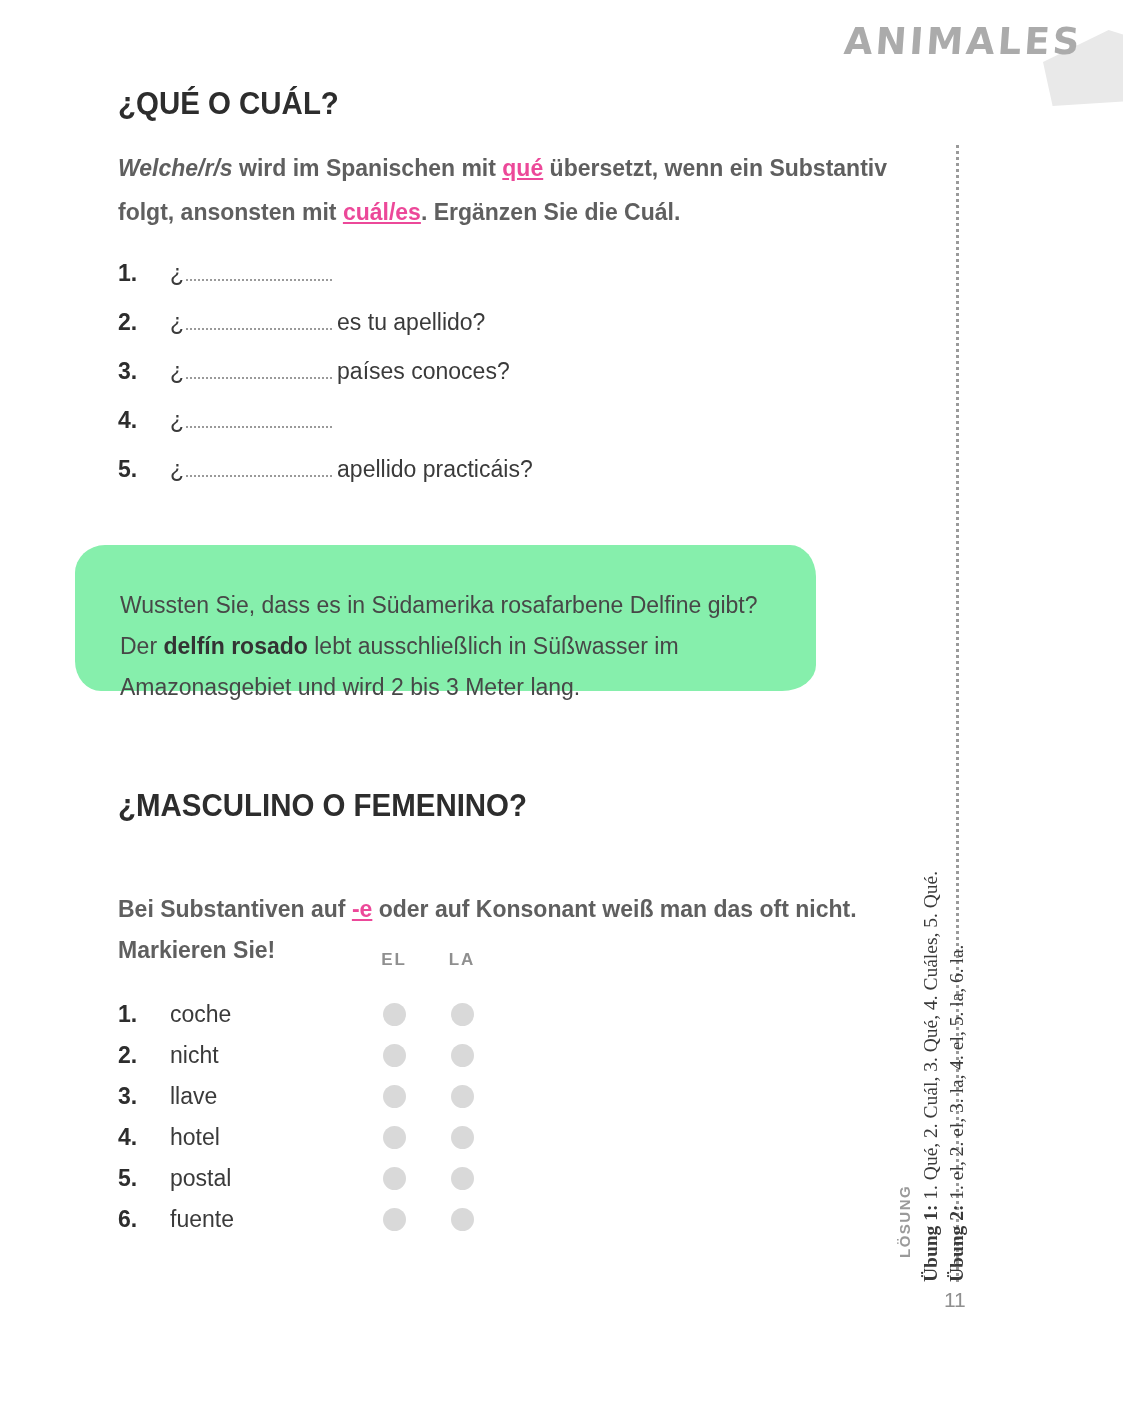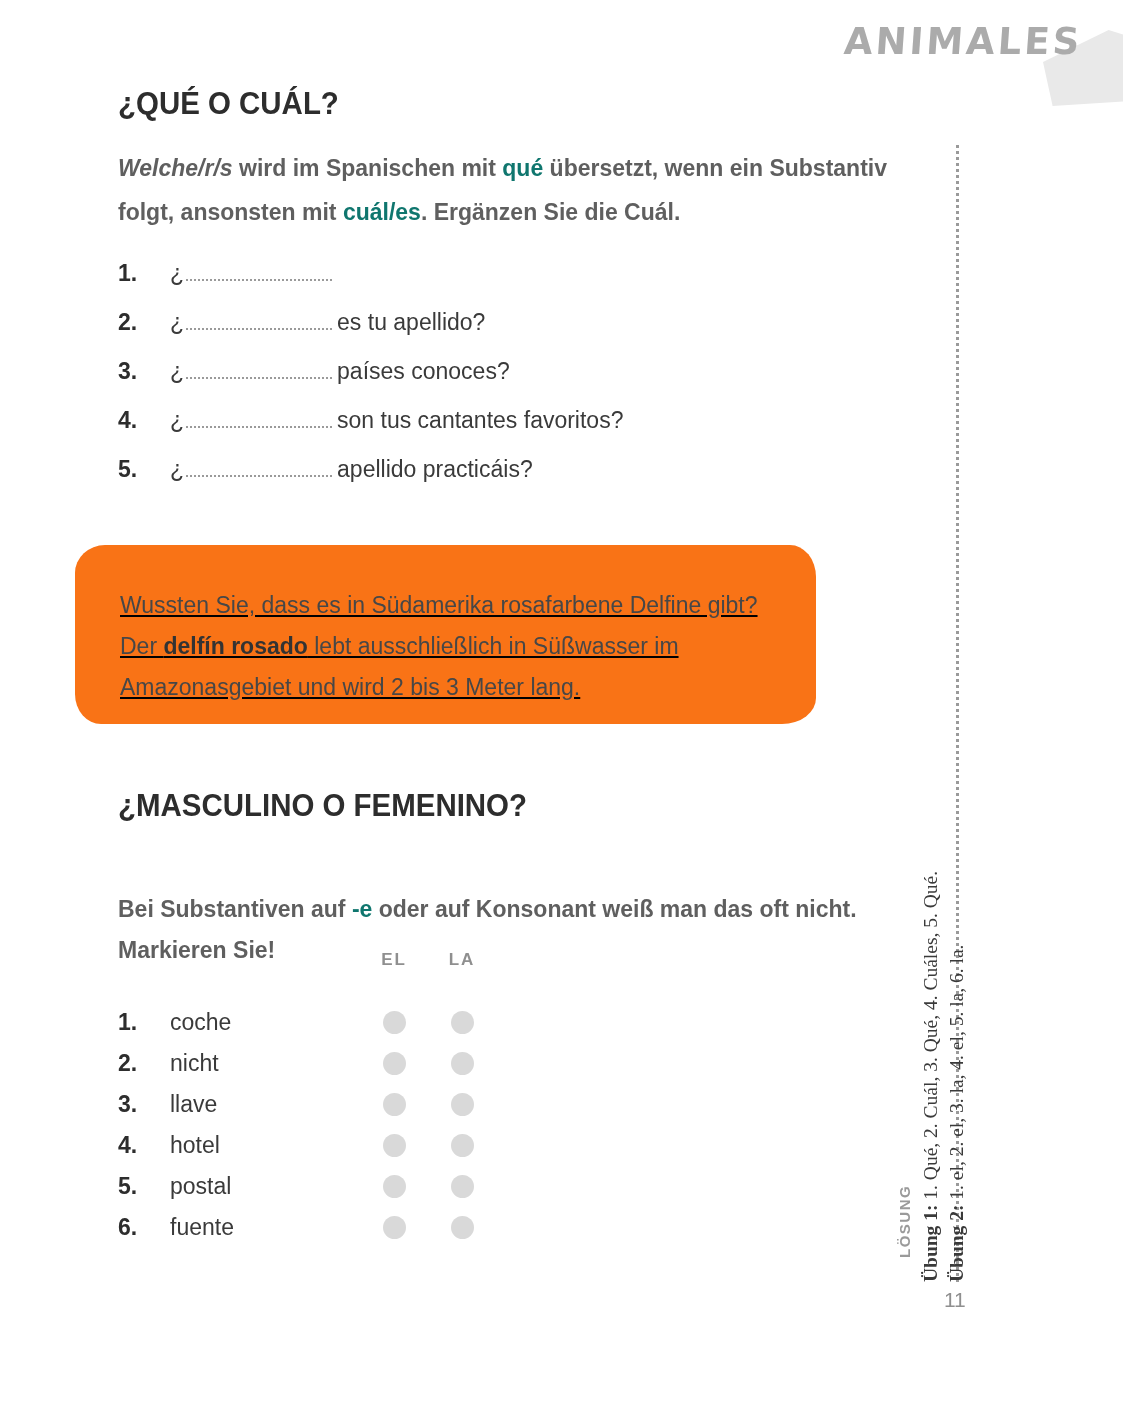"qué" .intro .em { color: #0f766e -> #ec4899; text-decoration: none -> underline }
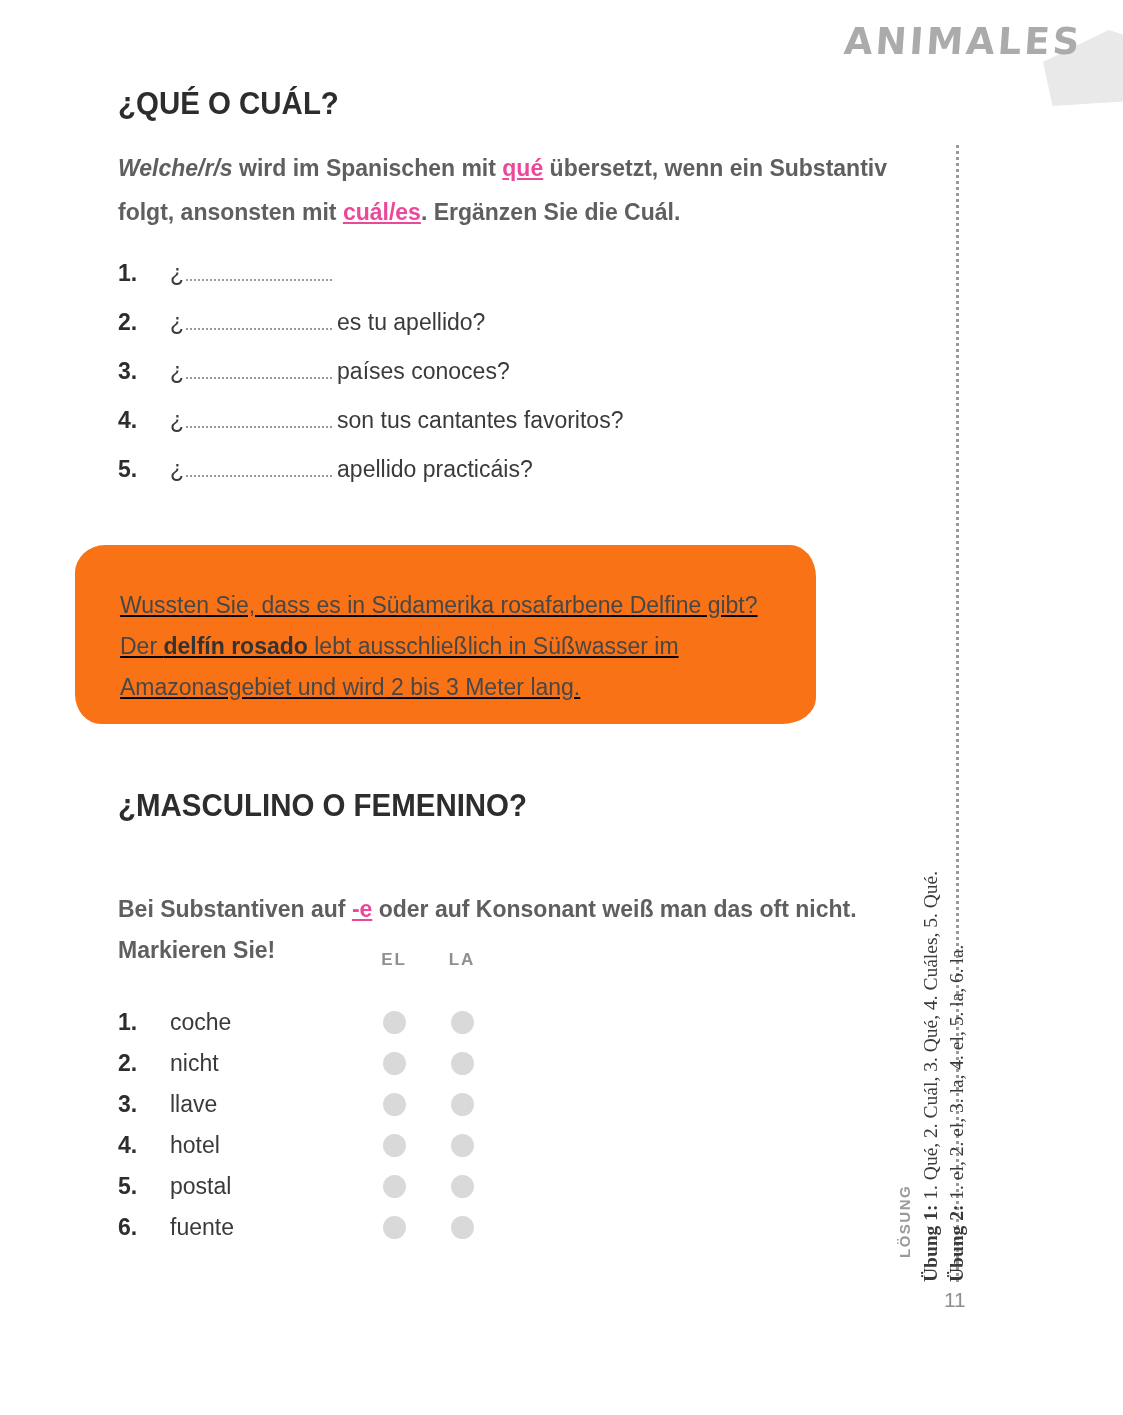"son tus cantantes favoritos?" span.extext { html: <span>son tus cantantes favoritos?</span> -> none }
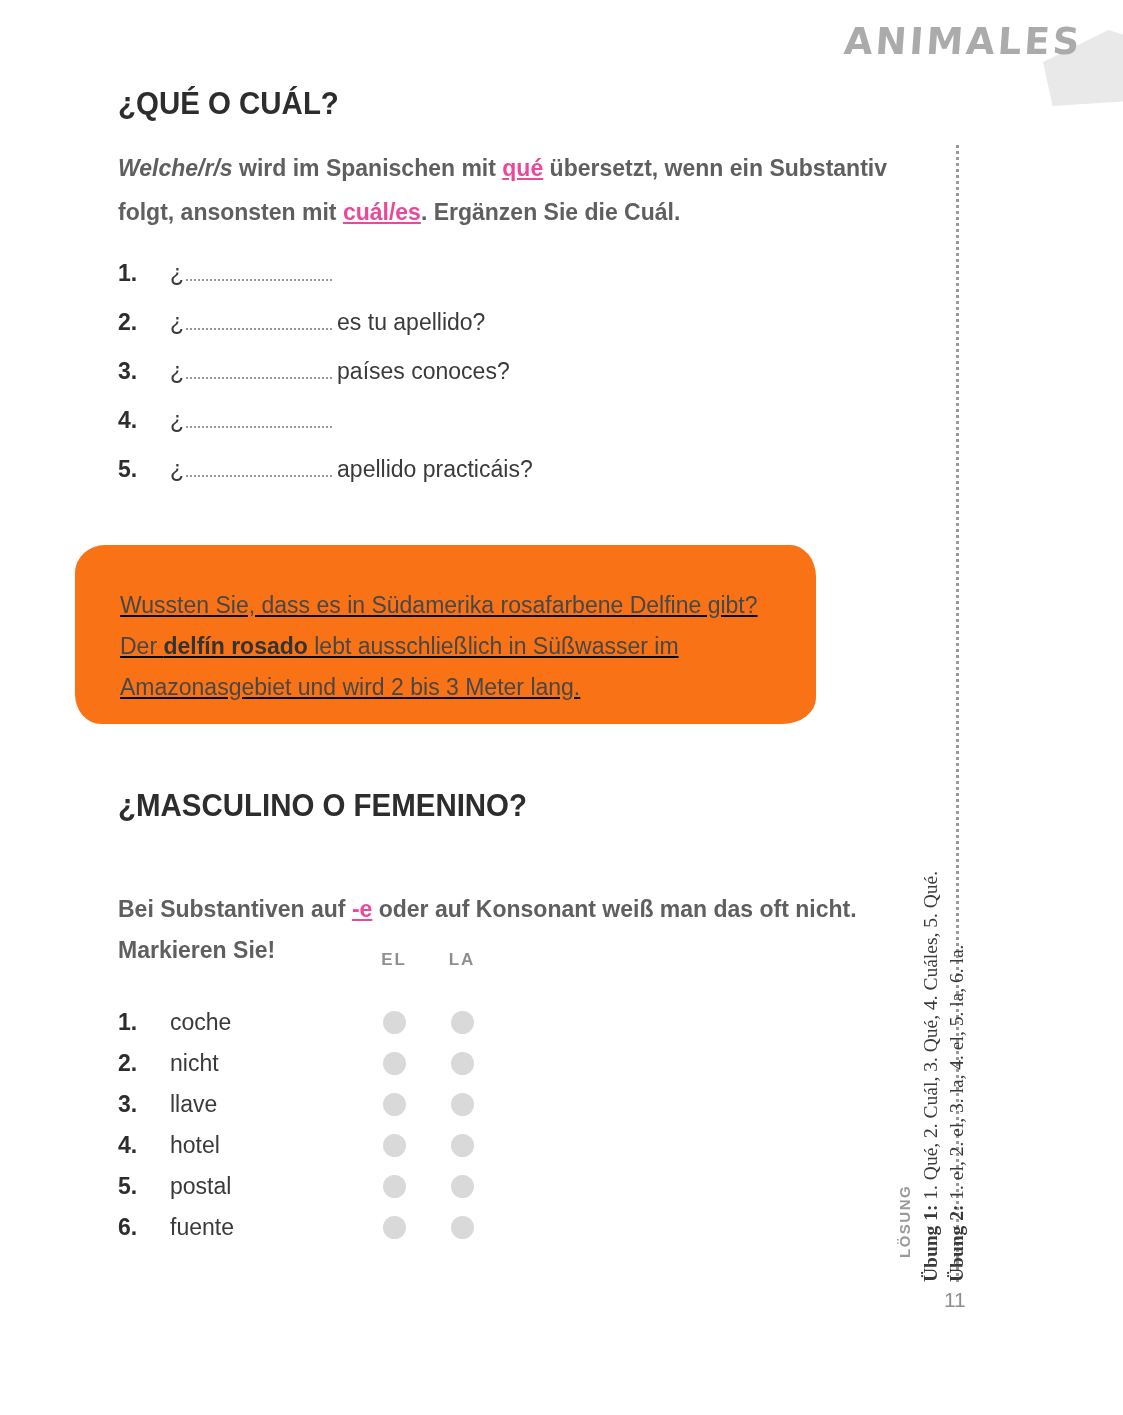"Wussten Sie, dass es in" .infobox { background: #f97316 -> #86efac; height: 179px -> 146px; text-decoration: underline -> none }
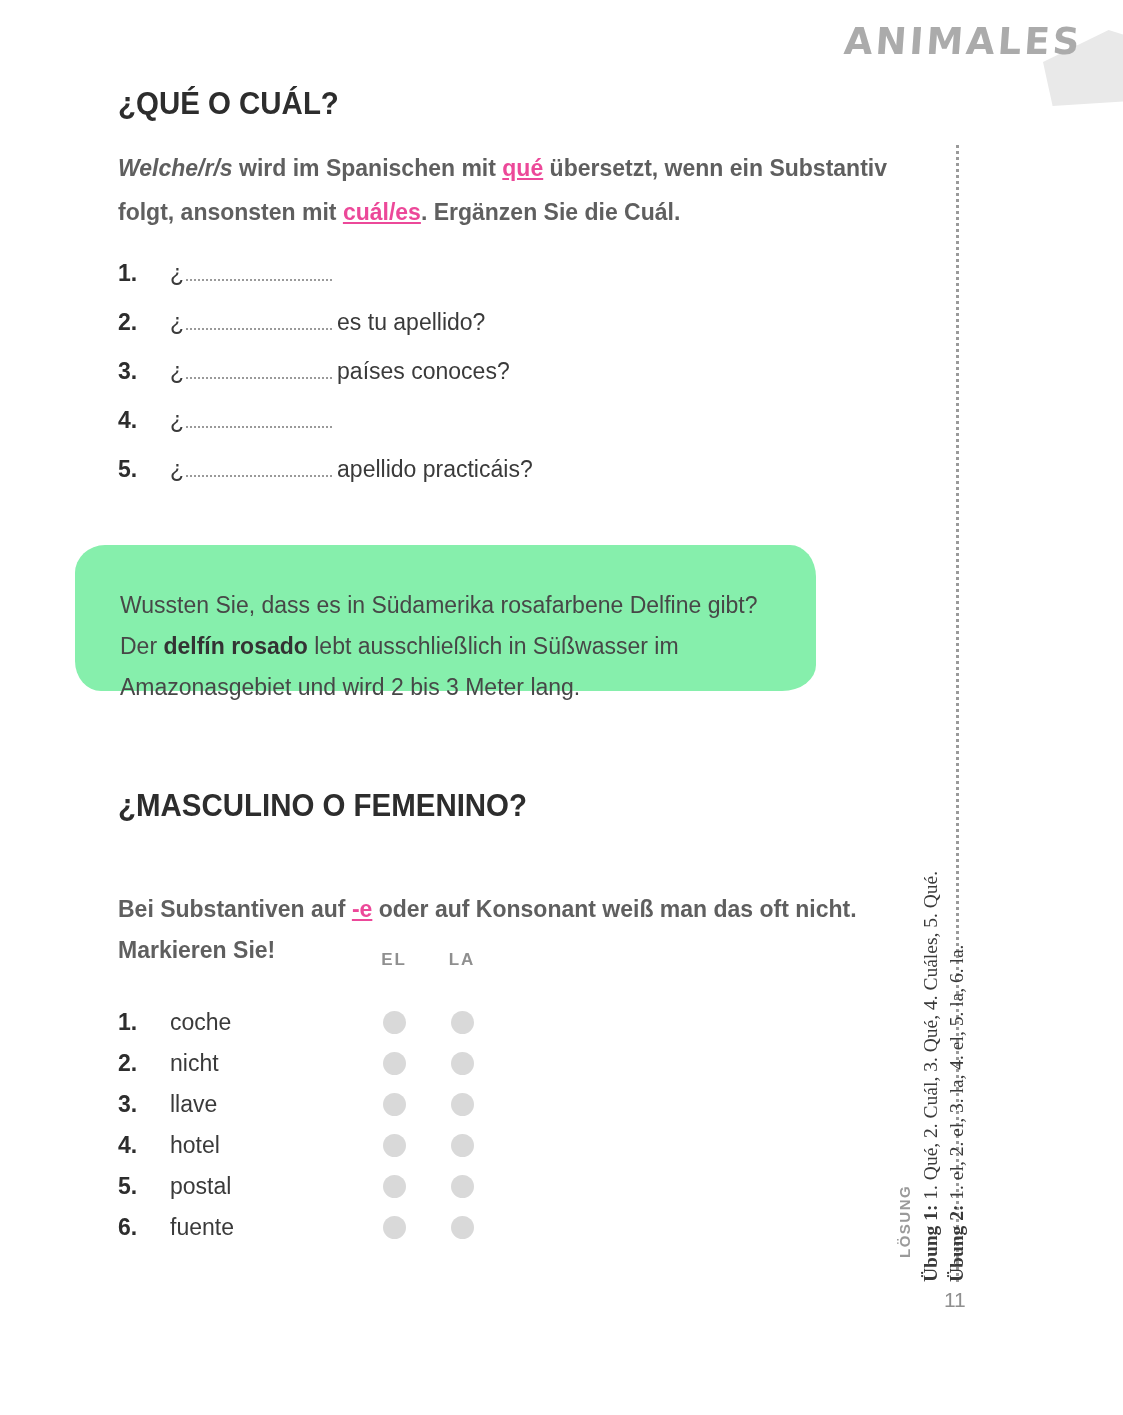"EL" .gt-head-row { margin-bottom: 32px -> 24px }
